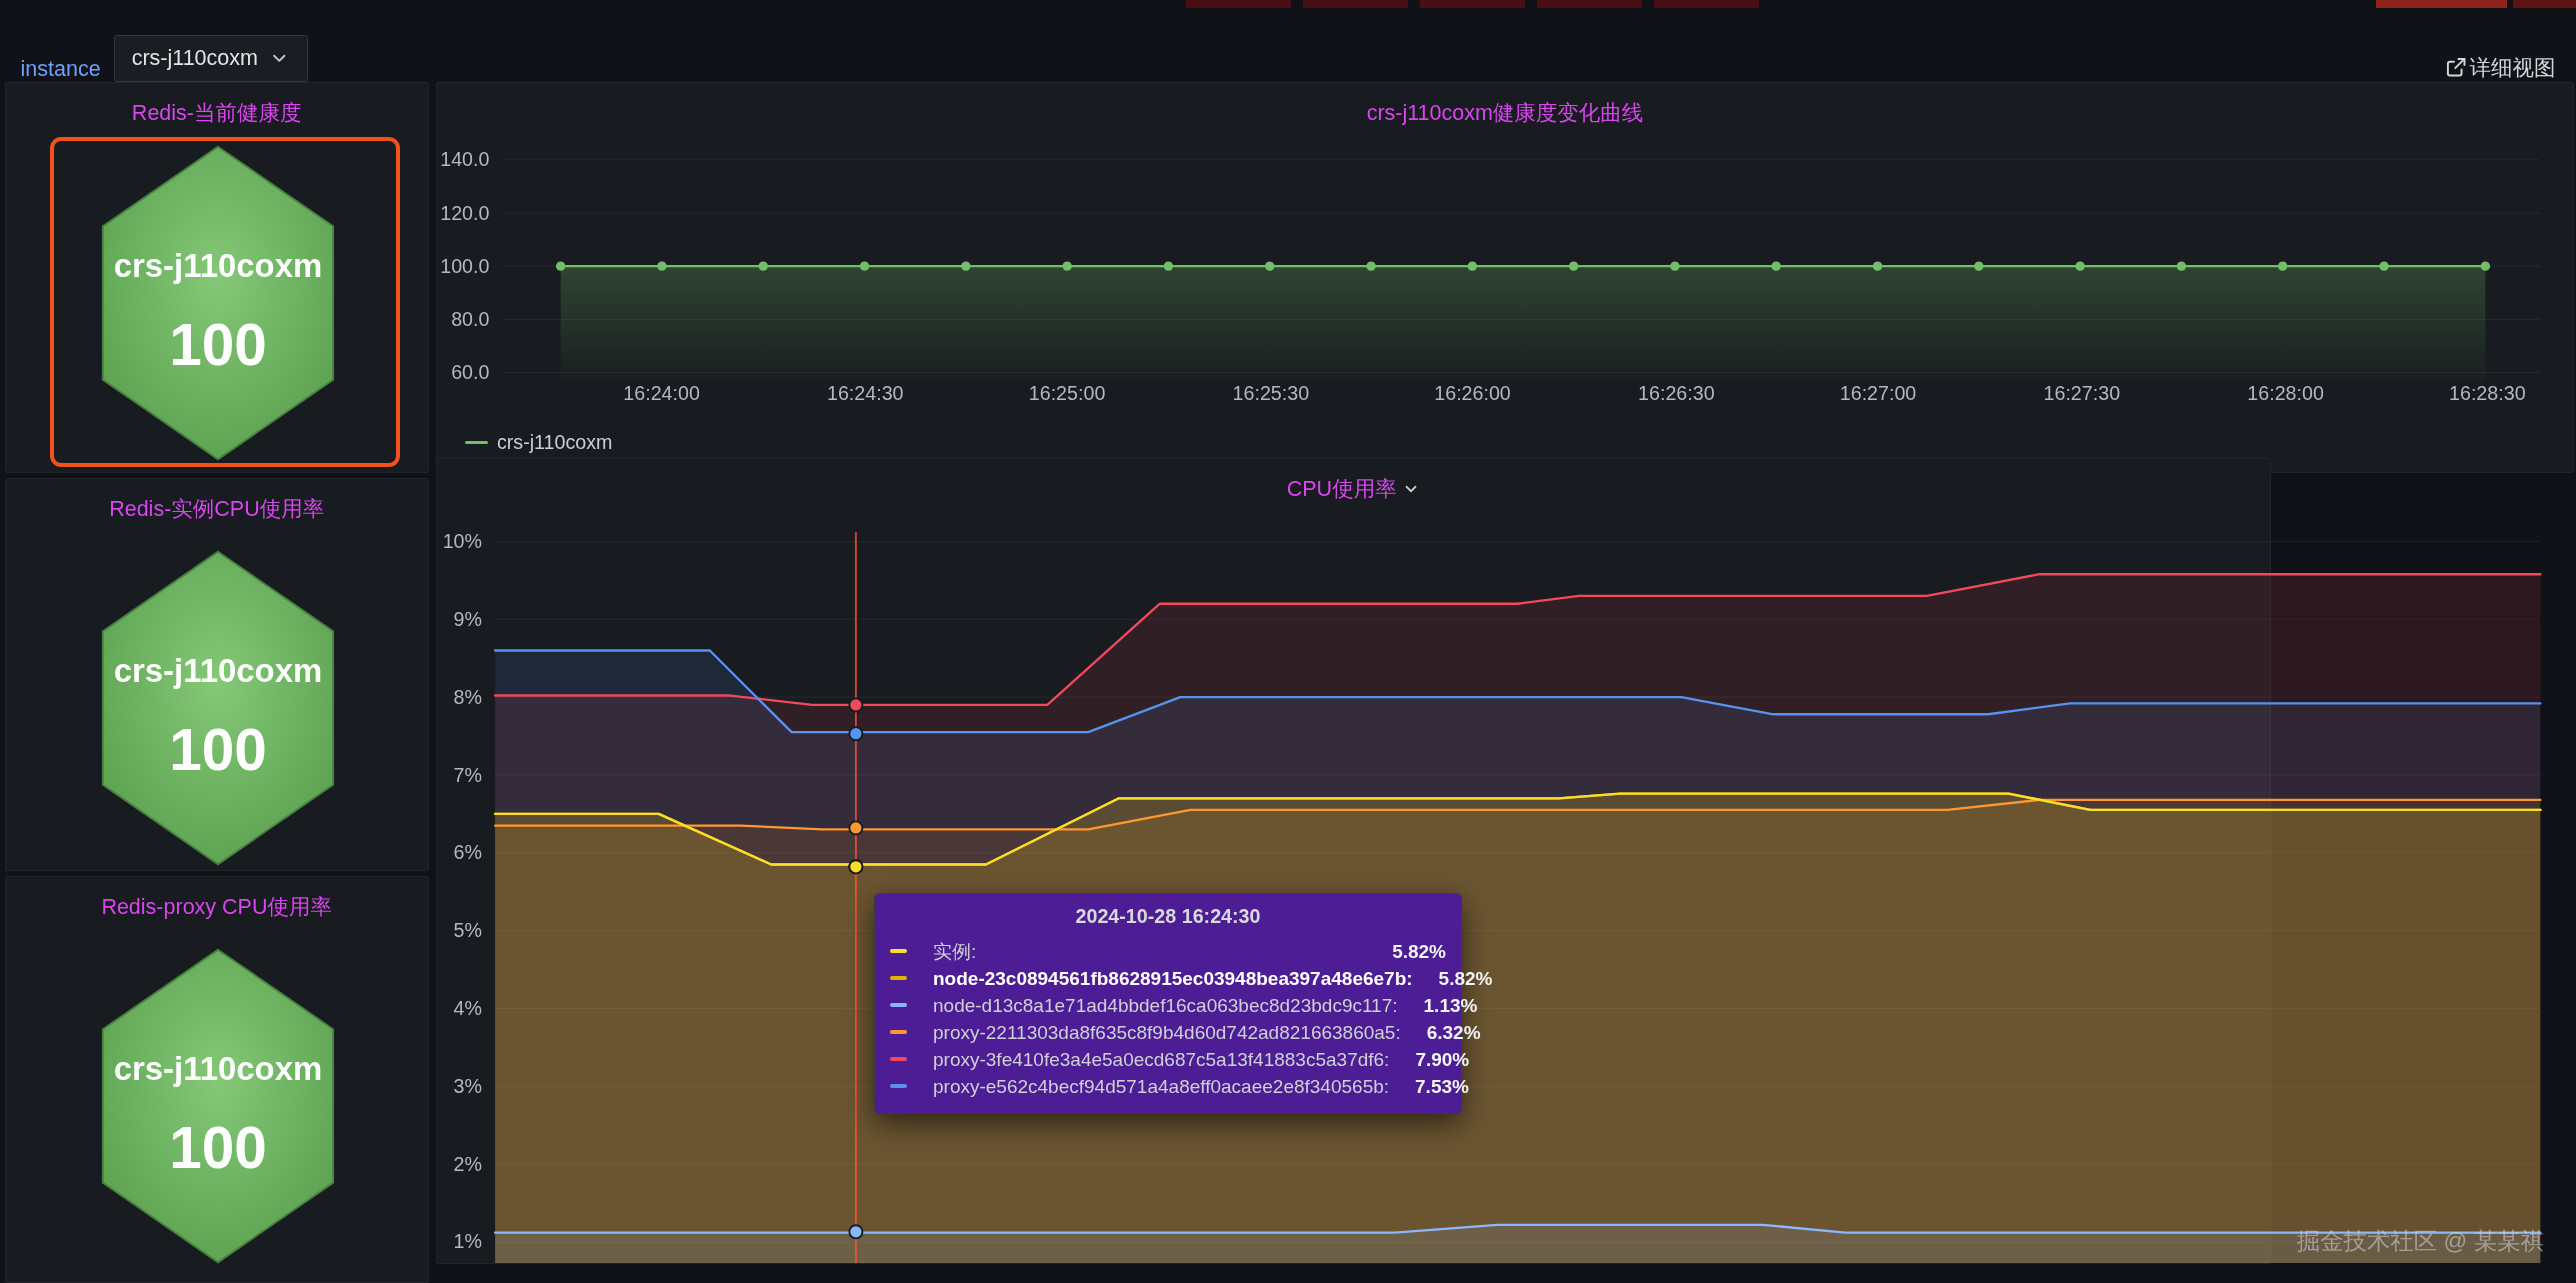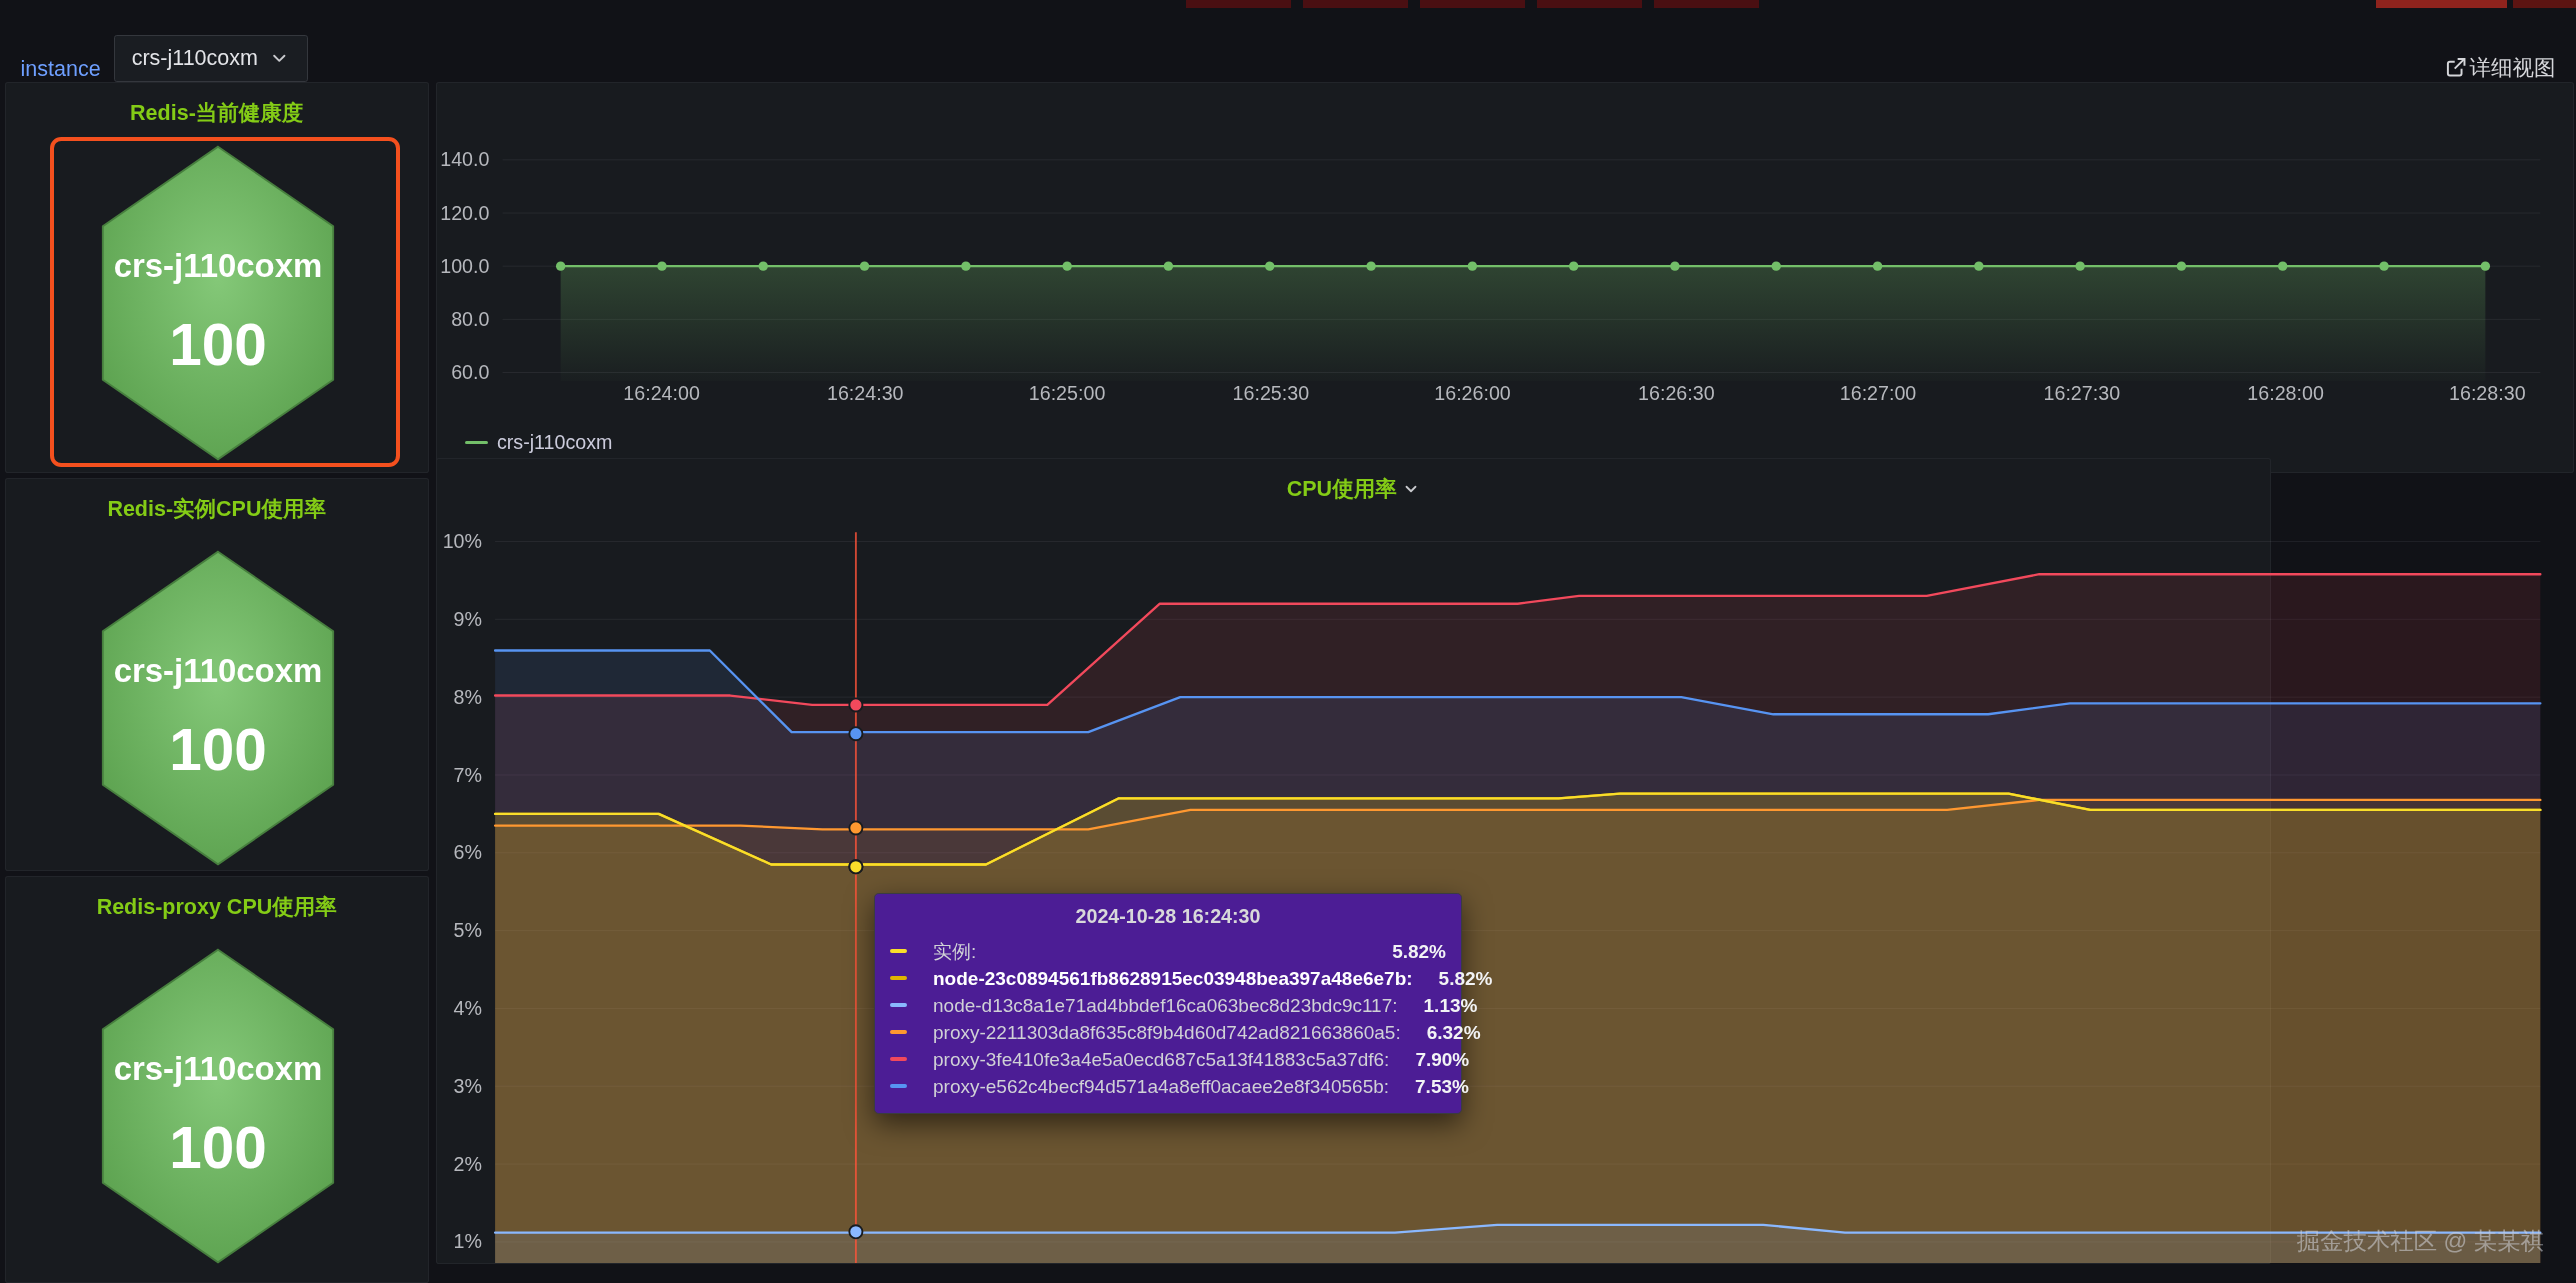"Redis-当前健康度" .panel-title { color: #84cc16 -> #d946ef; font-weight: 700 -> 400 }
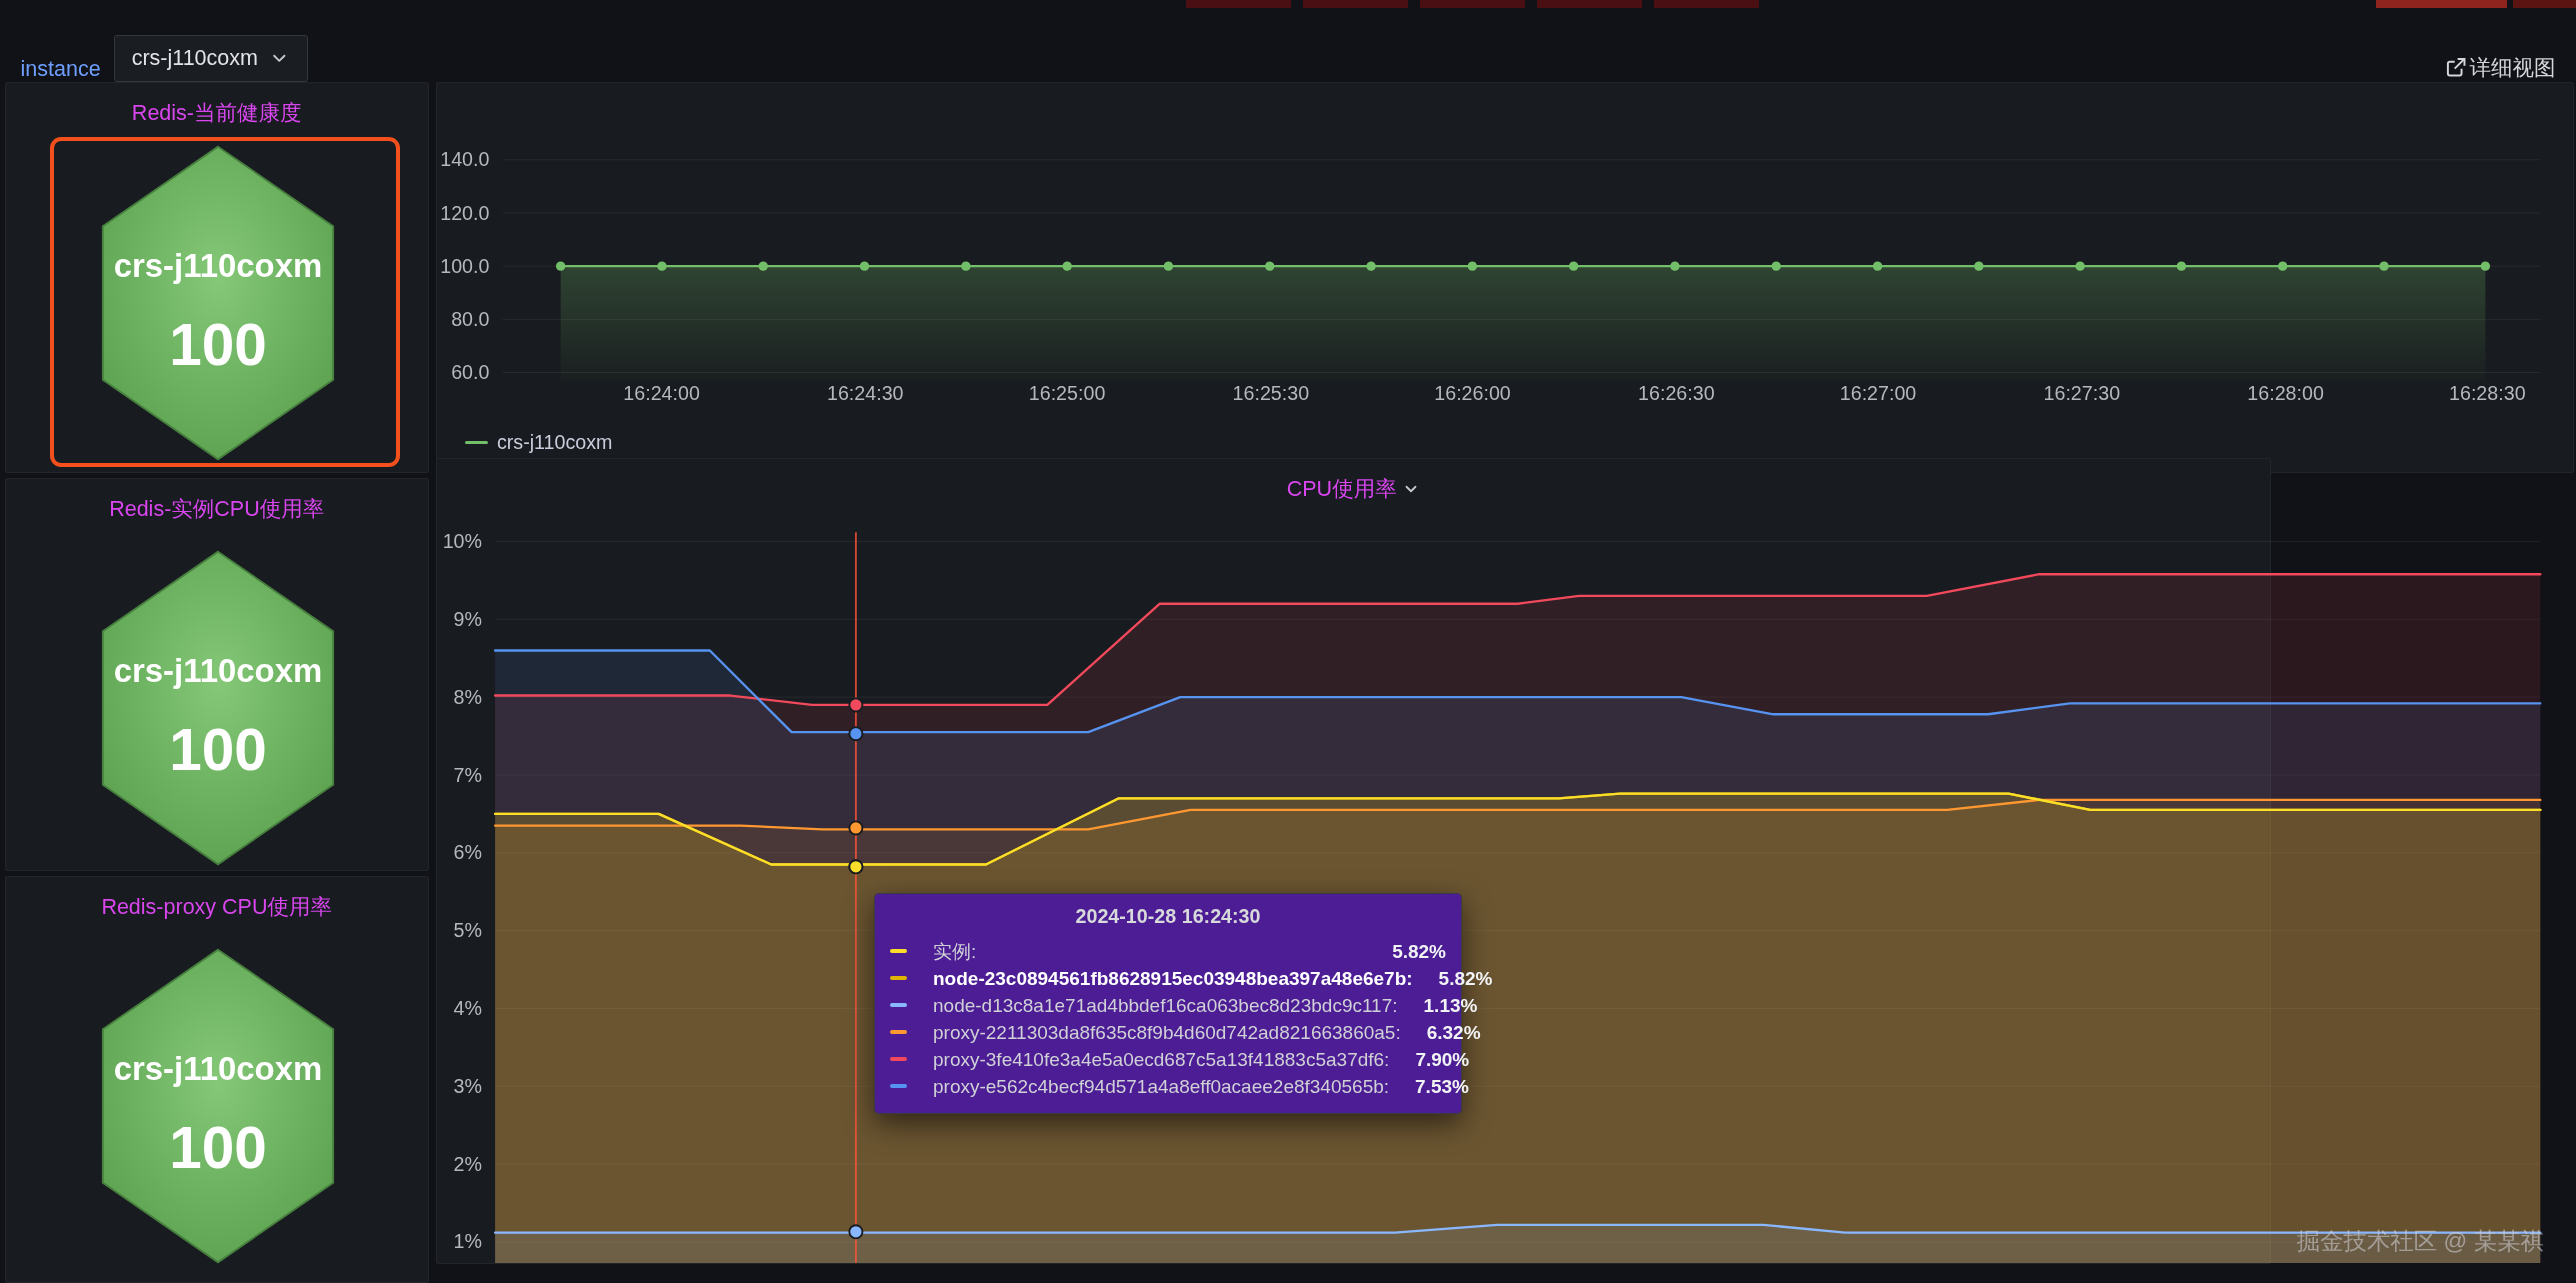"crs-j110coxm健康度变化曲线" h2.panel-title { html: none -> <h2>crs-j110coxm健康度变化曲线</h2> }
